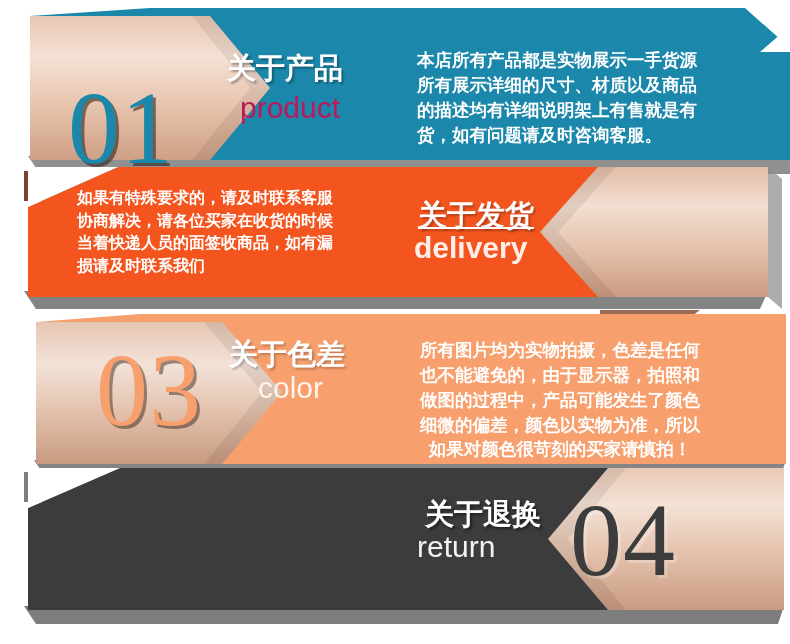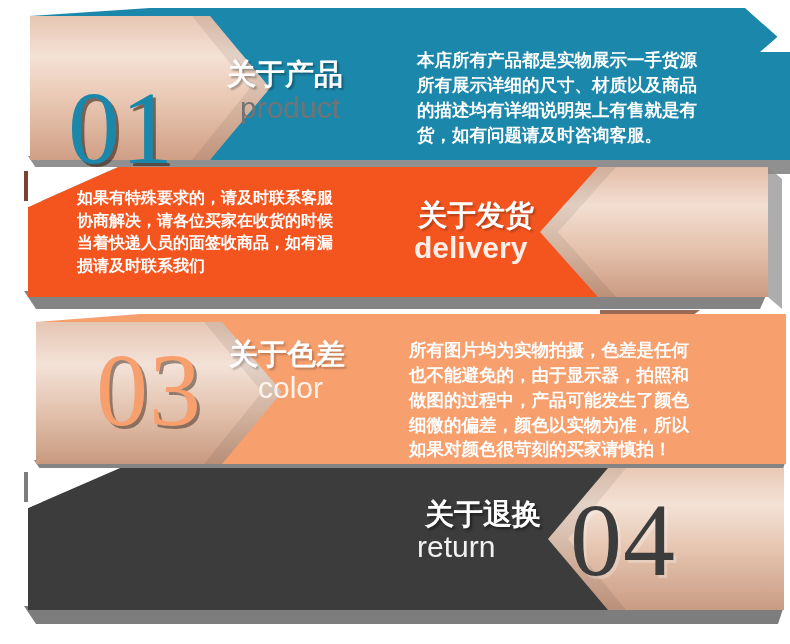"关于产品" #t1cn { top: 52px -> 46px }
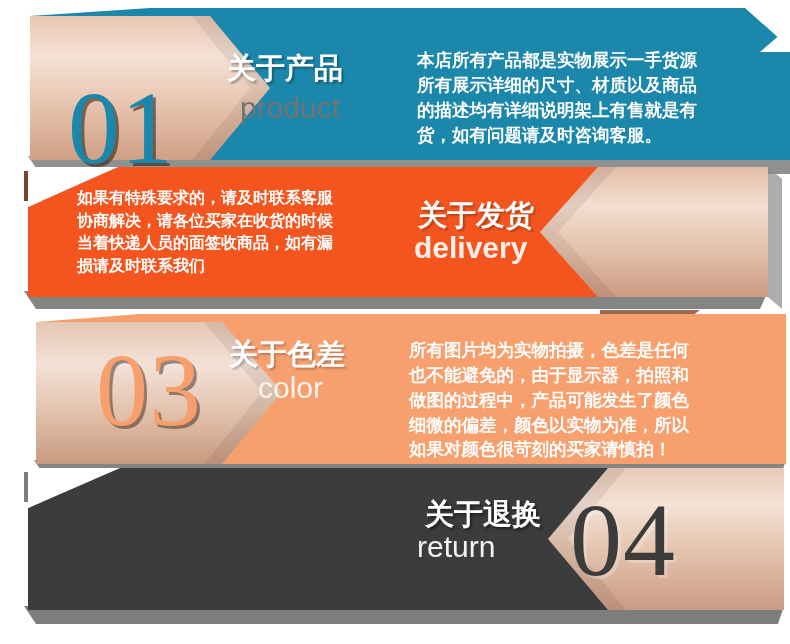"product" #t1en { color: #737373 -> #be185d }
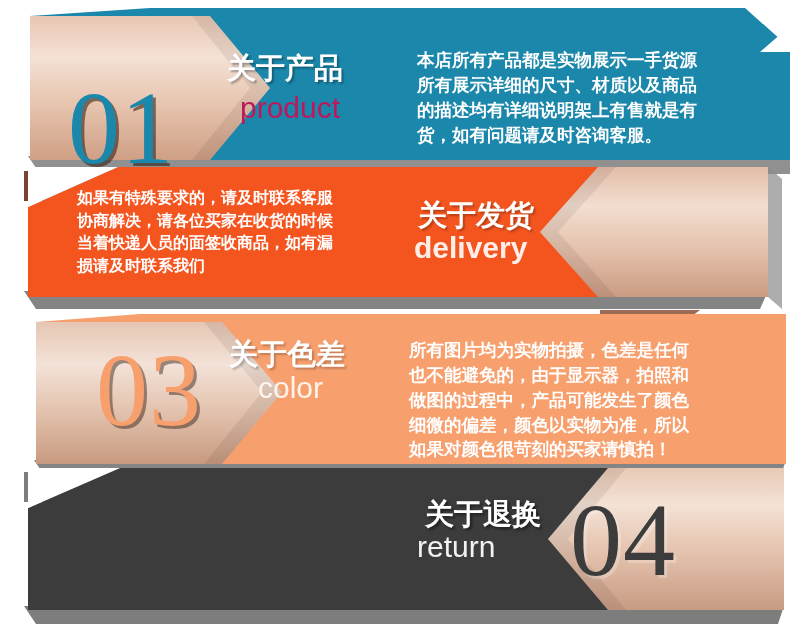"关于发货" #t2cn { text-decoration: none -> underline }
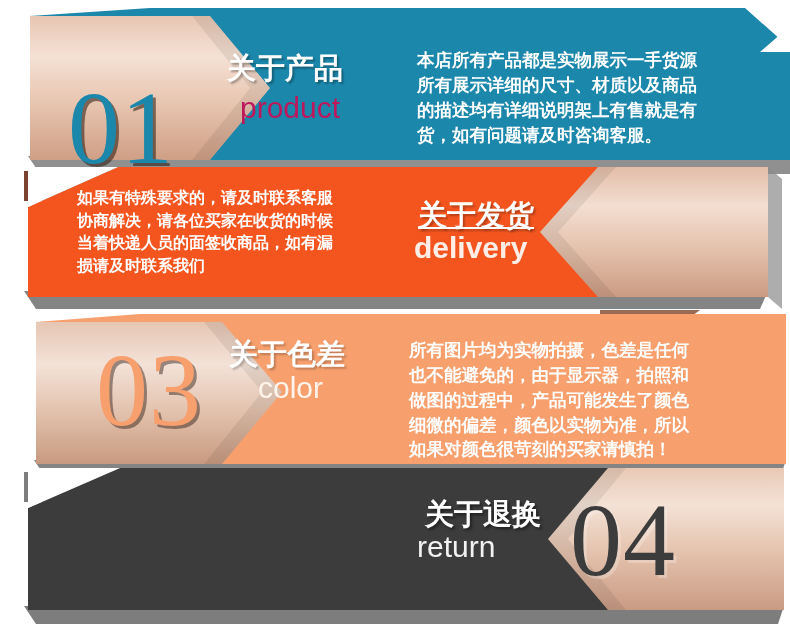"所有图片均为实物拍摄，色差是任何" #b3 { left: 409px -> 400px; text-align: none -> center }
